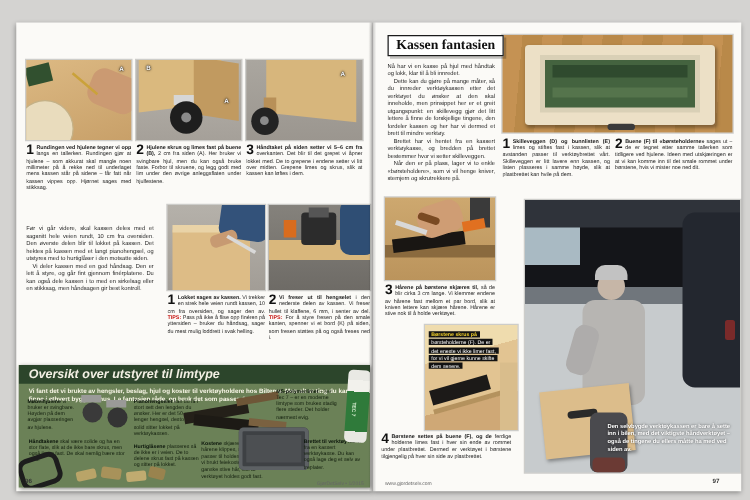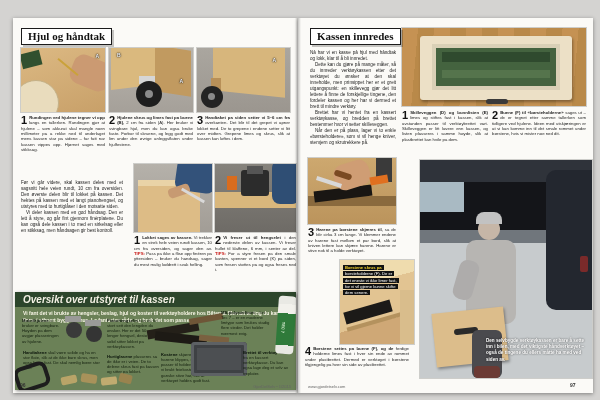"Hjul og håndtak" div.hbox { html: <div>Hjul og håndtak</div> -> none }
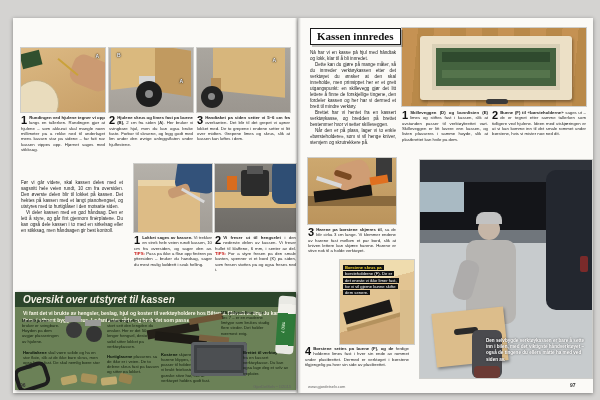"Kassen innredes" div.hbox { text: innredes -> fantasien }
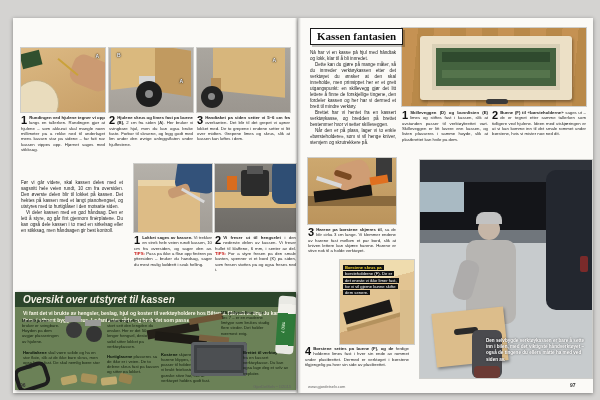"Oversikt over utstyret til kassen" span.gtitle { text: kassen -> limtype }
